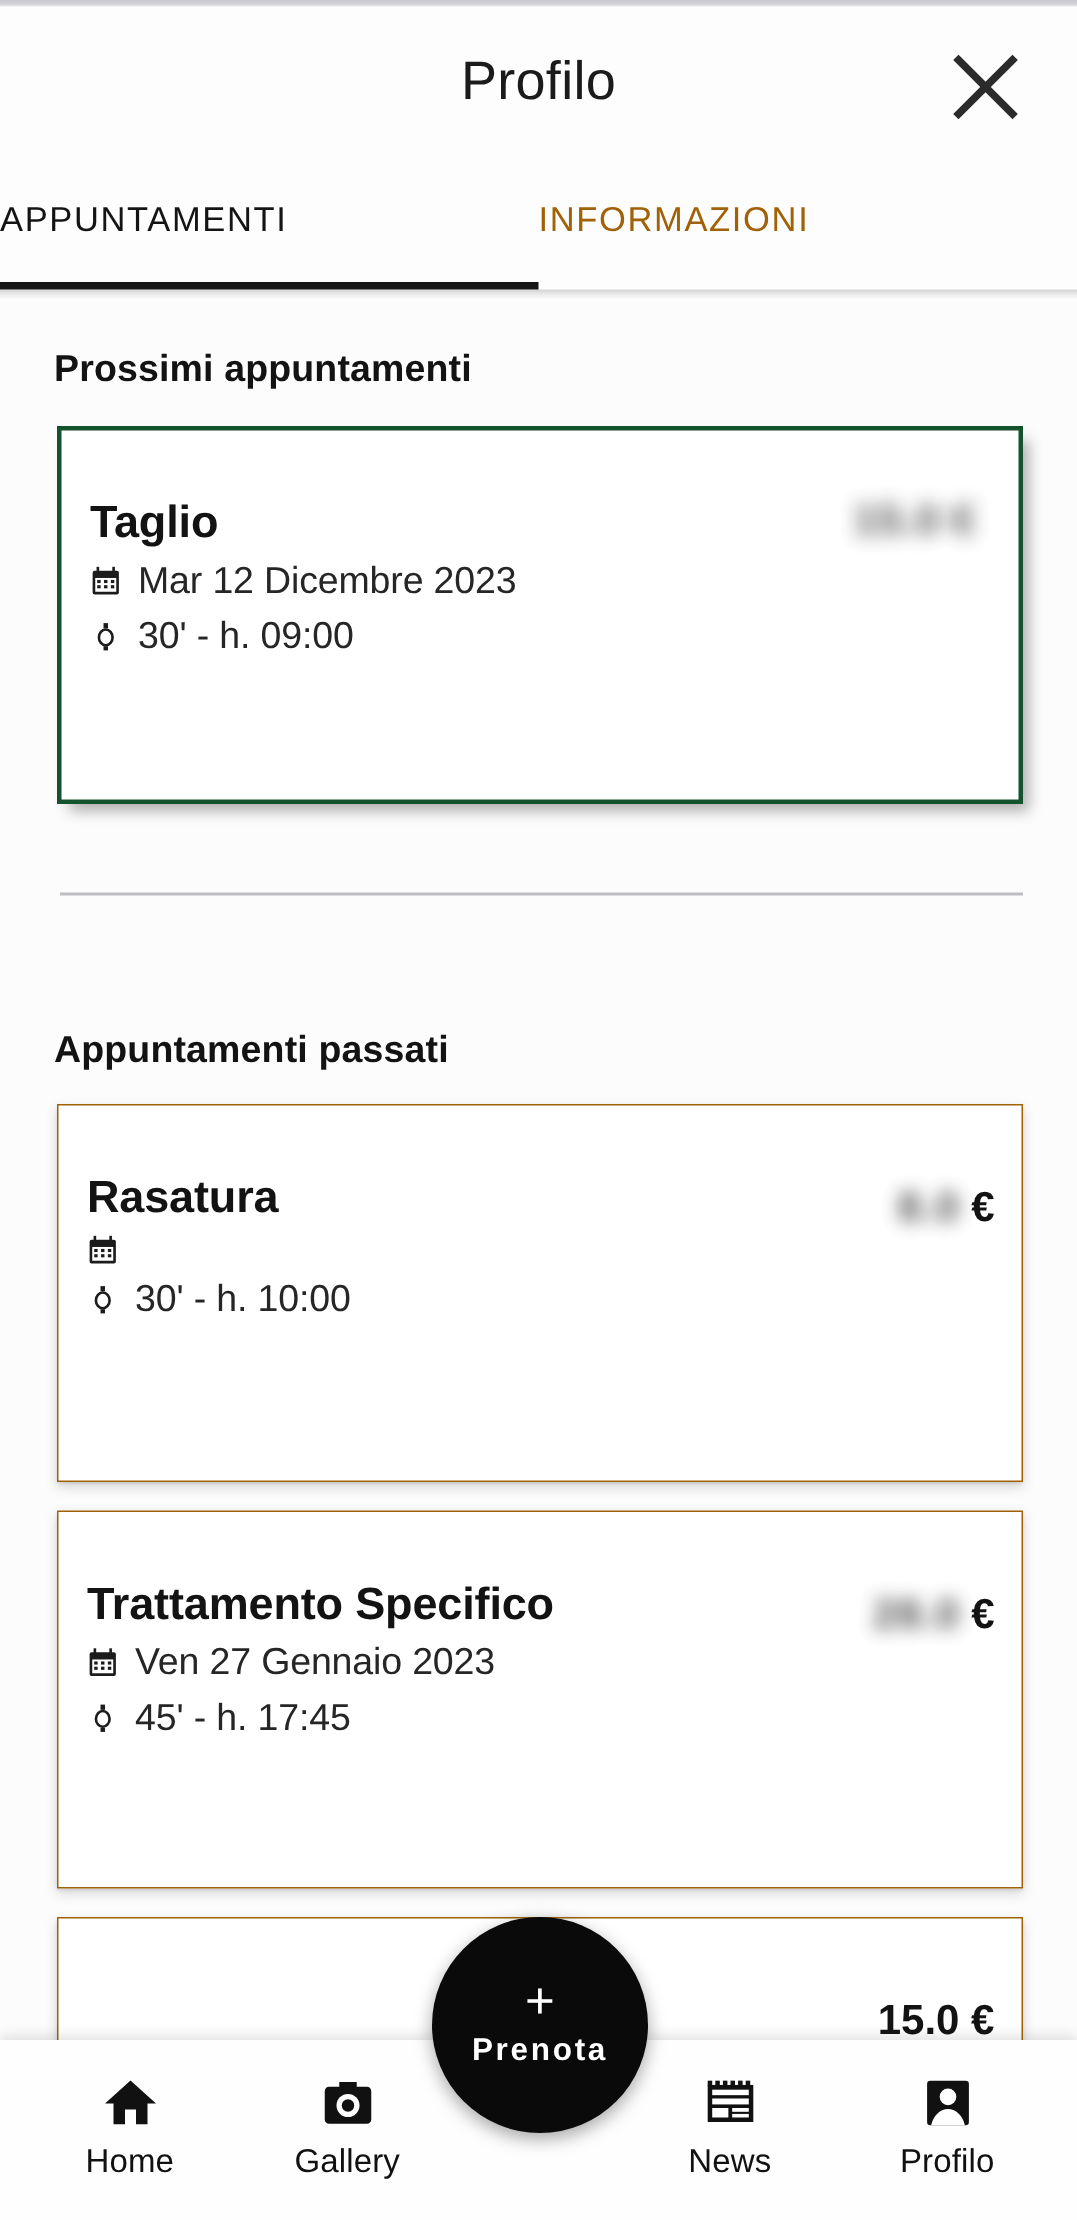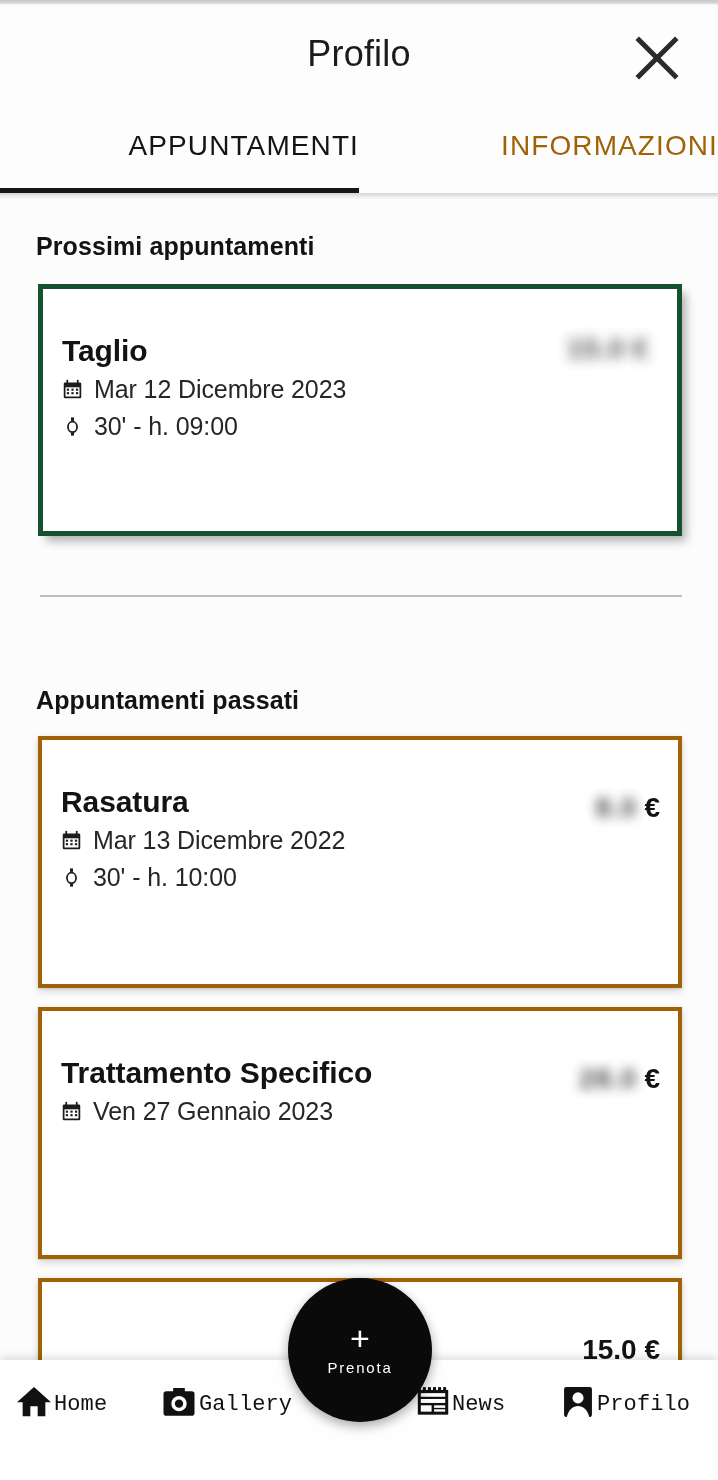"APPUNTAMENTI" .tab { font-size: 28px -> 23px; justify-content: flex-end -> flex-start }
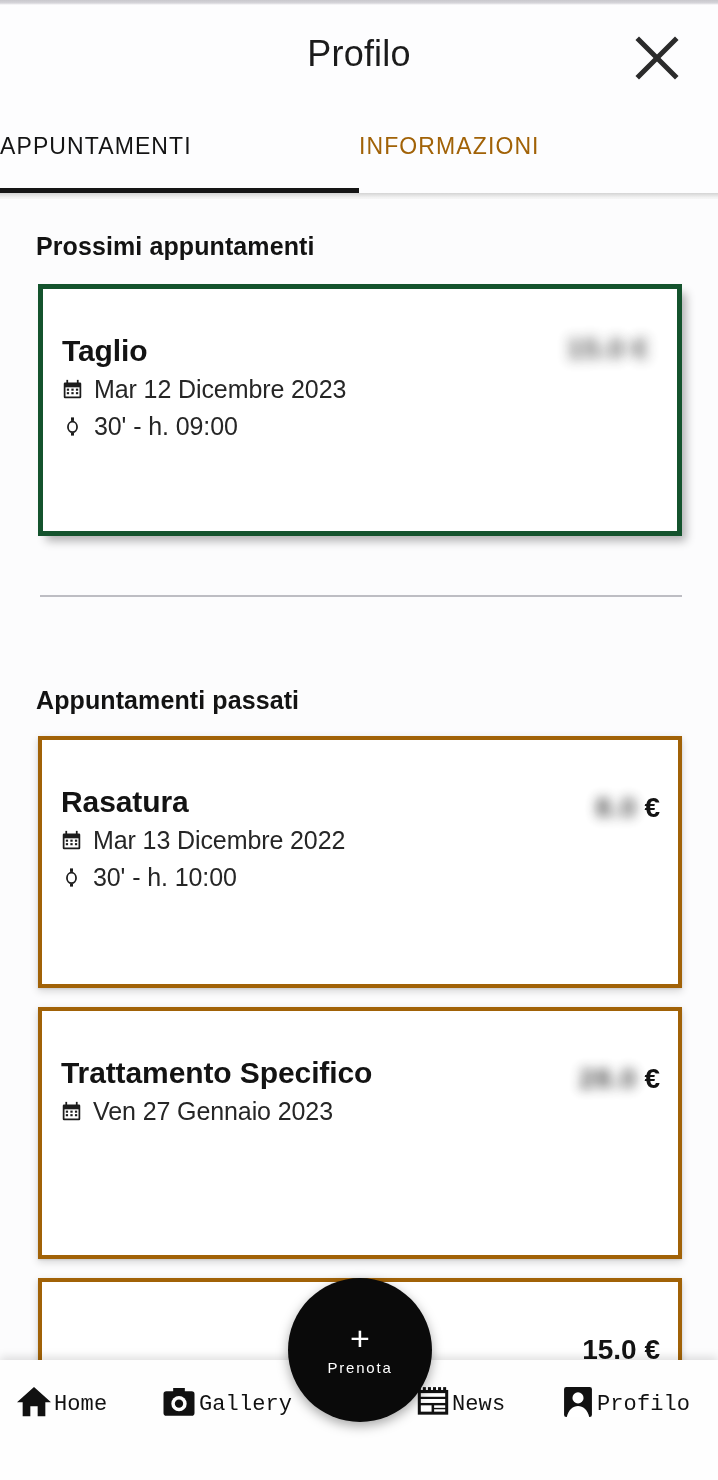"Taglio" .card-upcoming { border: 5px solid #14532d -> 3px solid #14532d }
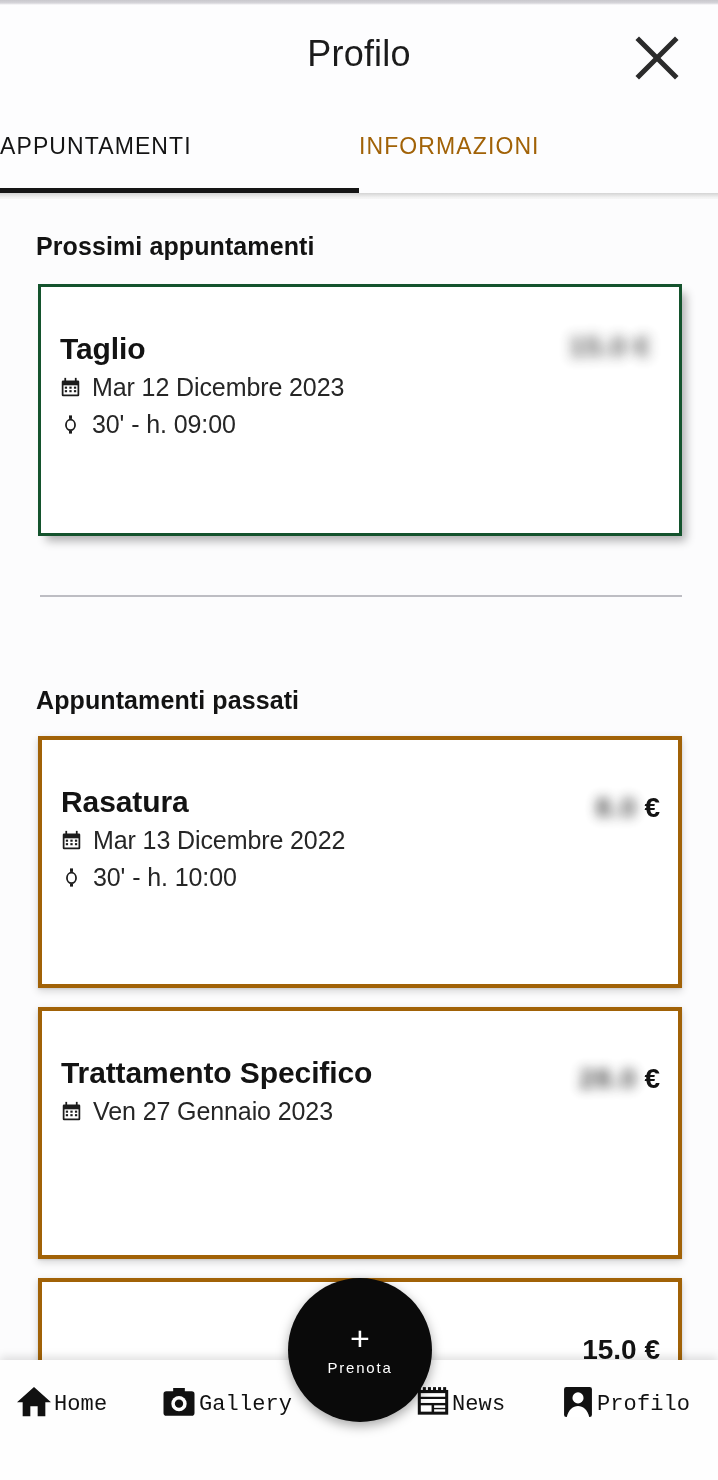"Rasatura" .card-past { border: 4px solid #a16207 -> 1px solid #a16207 }
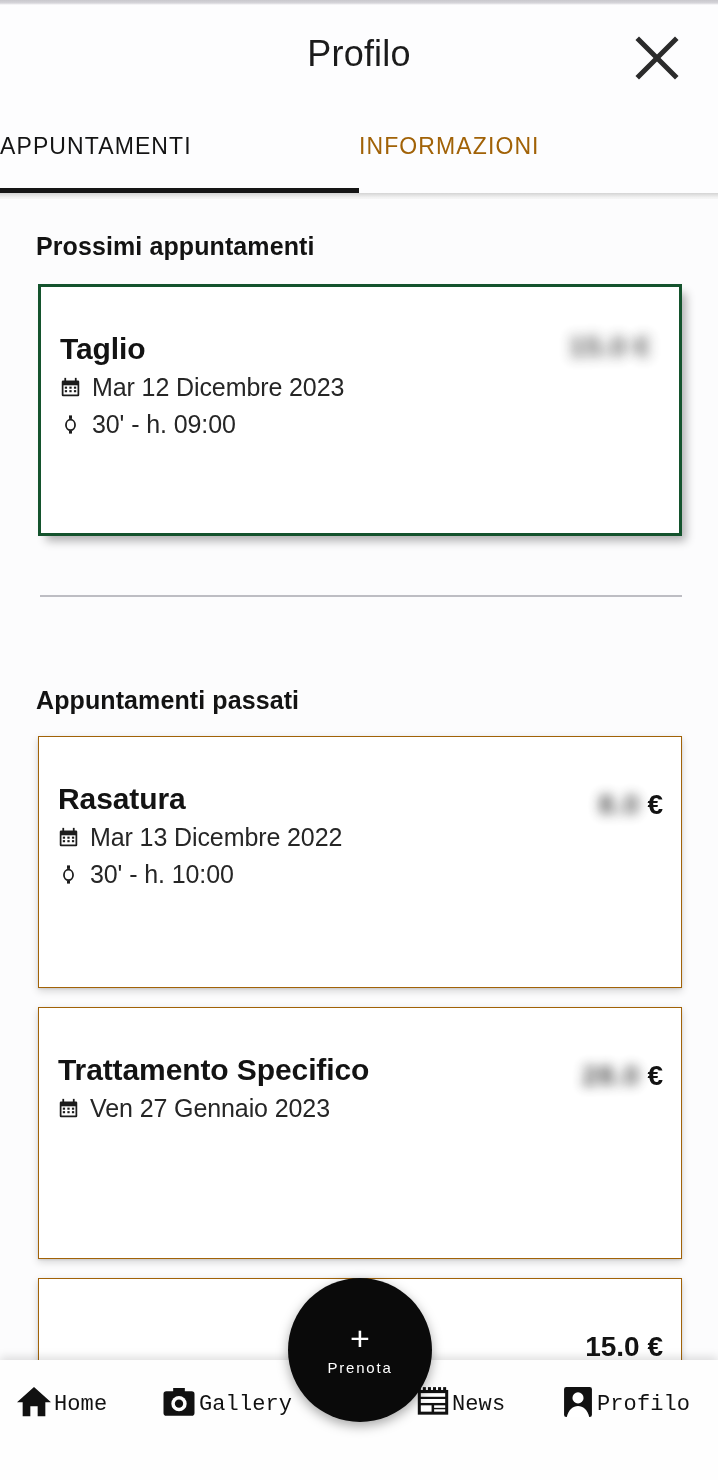"Mar 13 Dicembre 2022" span.rowtext { html: <span>Mar 13 Dicembre 2022</span> -> none }
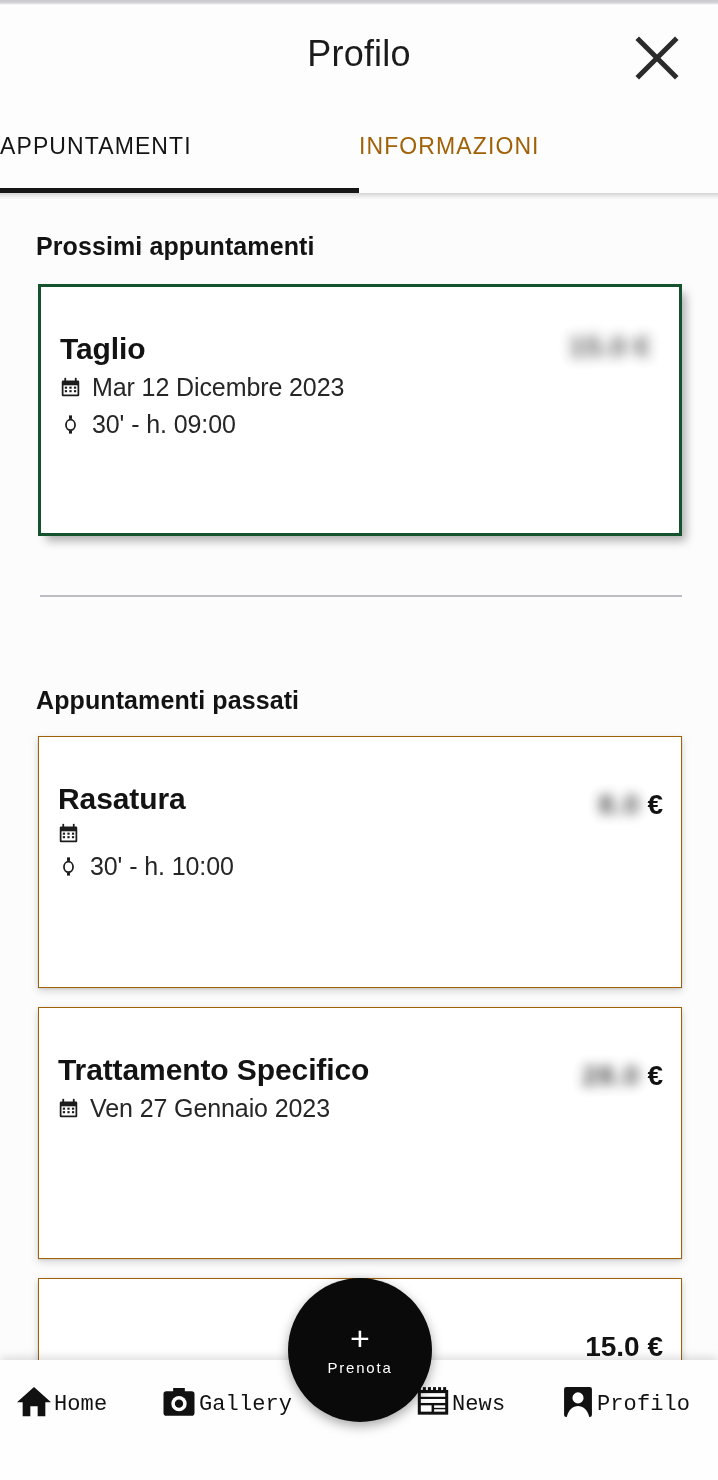"45' - h. 17:45" div.card-row { html: none -> <div> <span> <svg> <ellipse></ellipse> <rect></rect> <rect></rect> </svg> </span> <span>45' - h. 17:45</span> </div> }
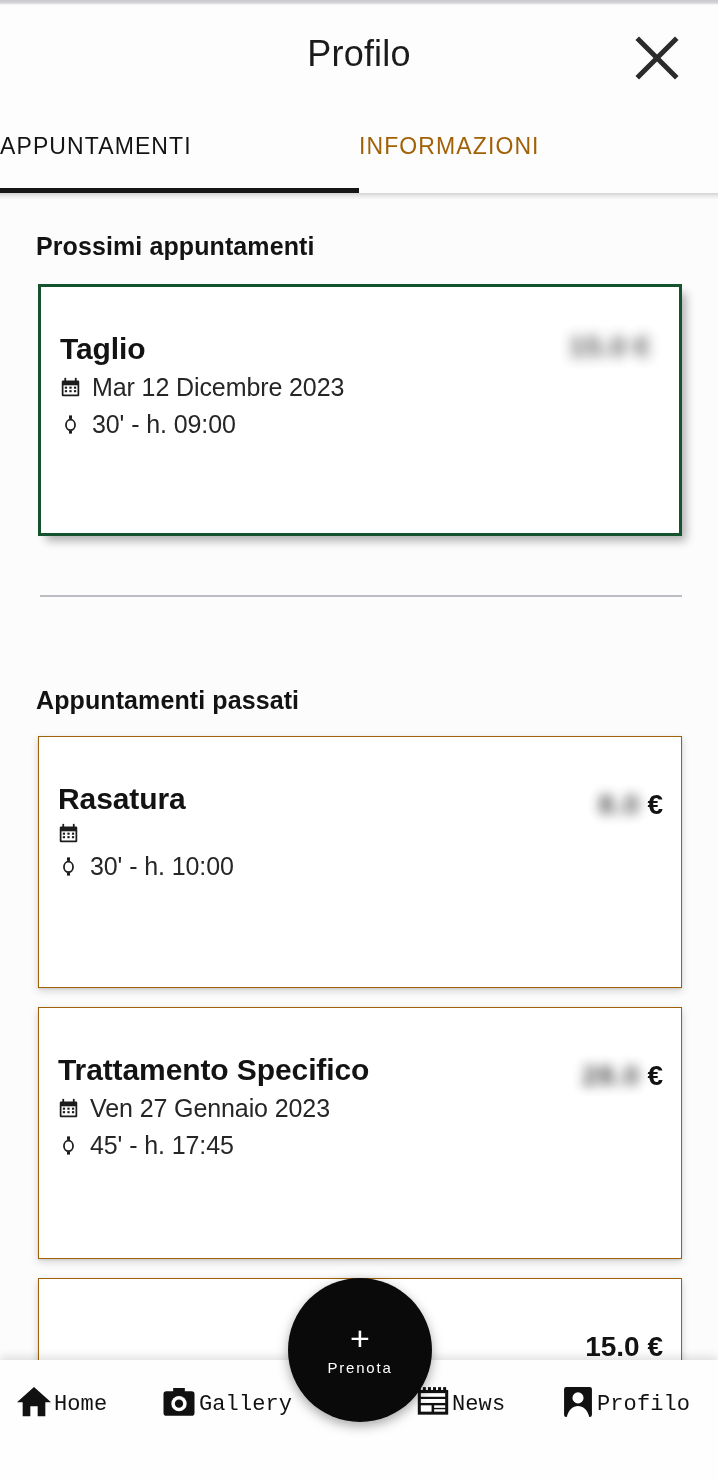"Prenota" .fab-label { font-size: 15px -> 21px; font-weight: 400 -> 700 }
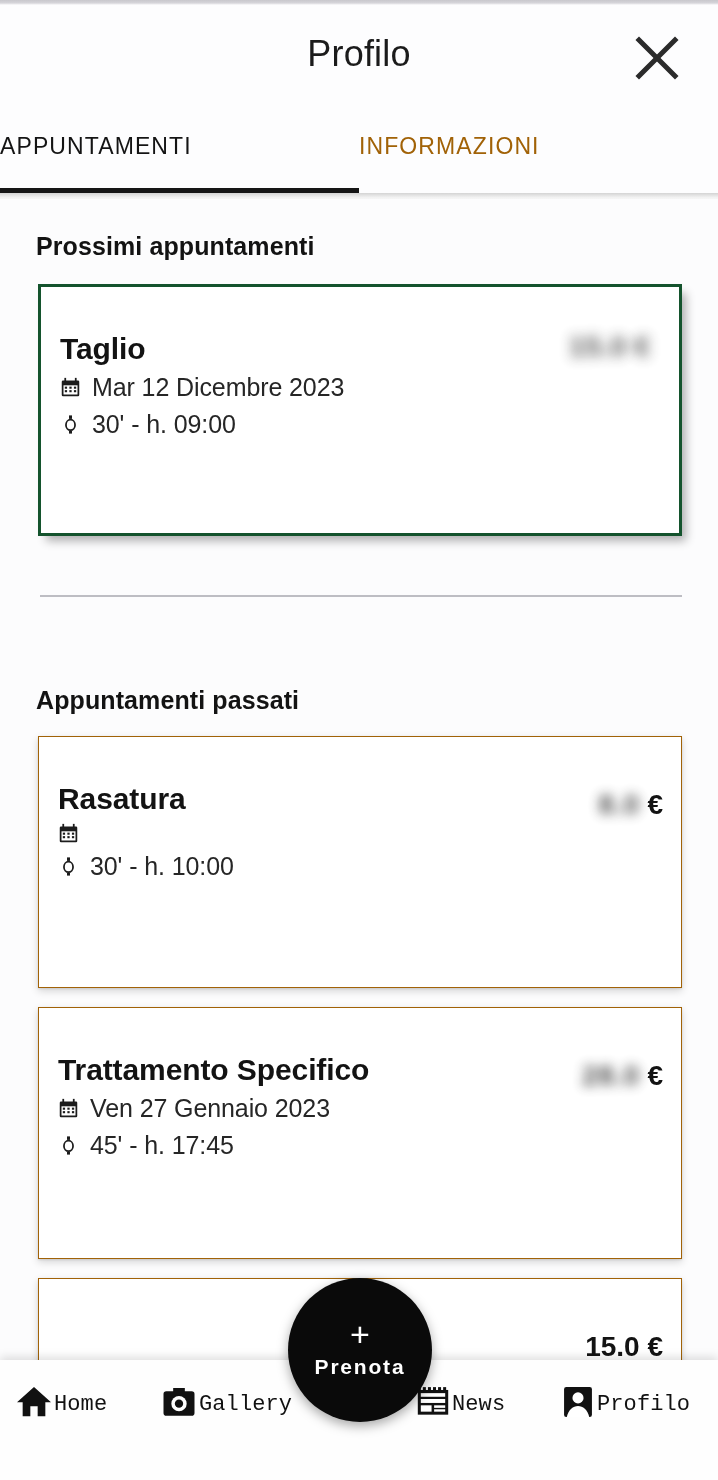"Home" .nav-item { flex-direction: row -> column; font-family: Liberation Mono, monospace -> none }
